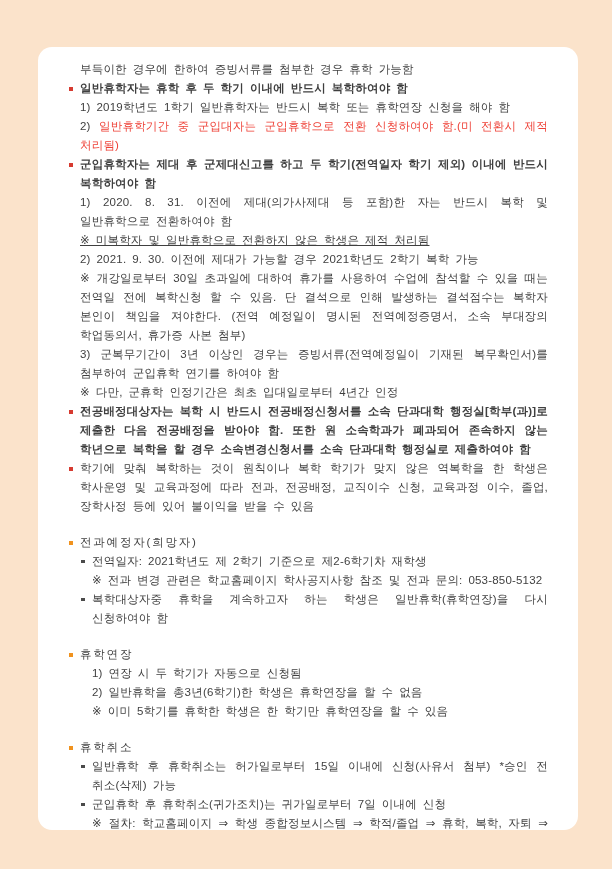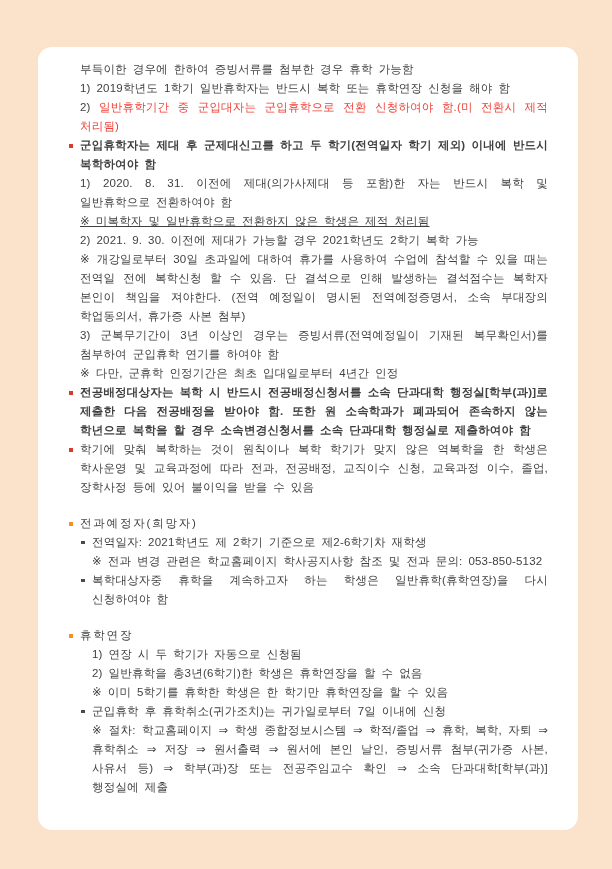"일반휴학자는 휴학 후 두 학기" p.ln { html: none -> <p> <span></span><span>일반휴학자는 휴학 후 두 학기 이내에 반드시 복학하여야 함</span> </p> }
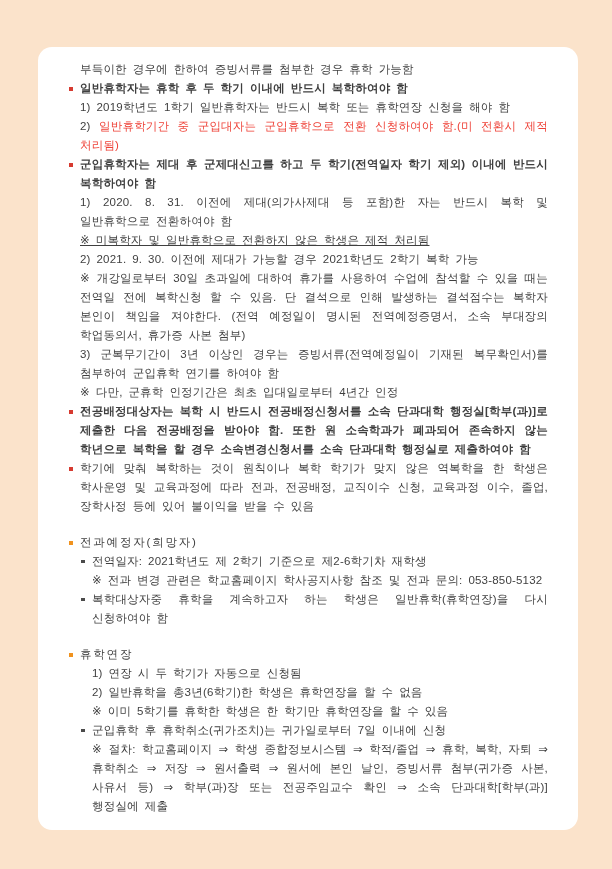"휴학취소" p.ln { html: none -> <p> <span></span><span>휴학취소</span> </p> }
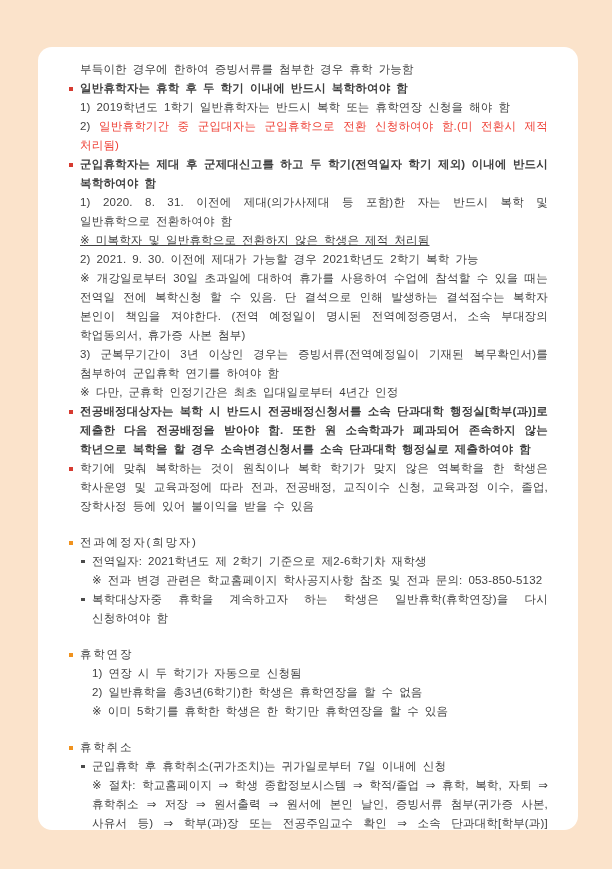"일반휴학 후 휴학취소는 허가일로부터 15일" p.ln { html: none -> <p> <span></span><span>일반휴학 후 휴학취소는 허가일로부터 15일 이내에 신청(사유서 첨부) *승인 전 취소(삭제) 가능</span> </p> }
